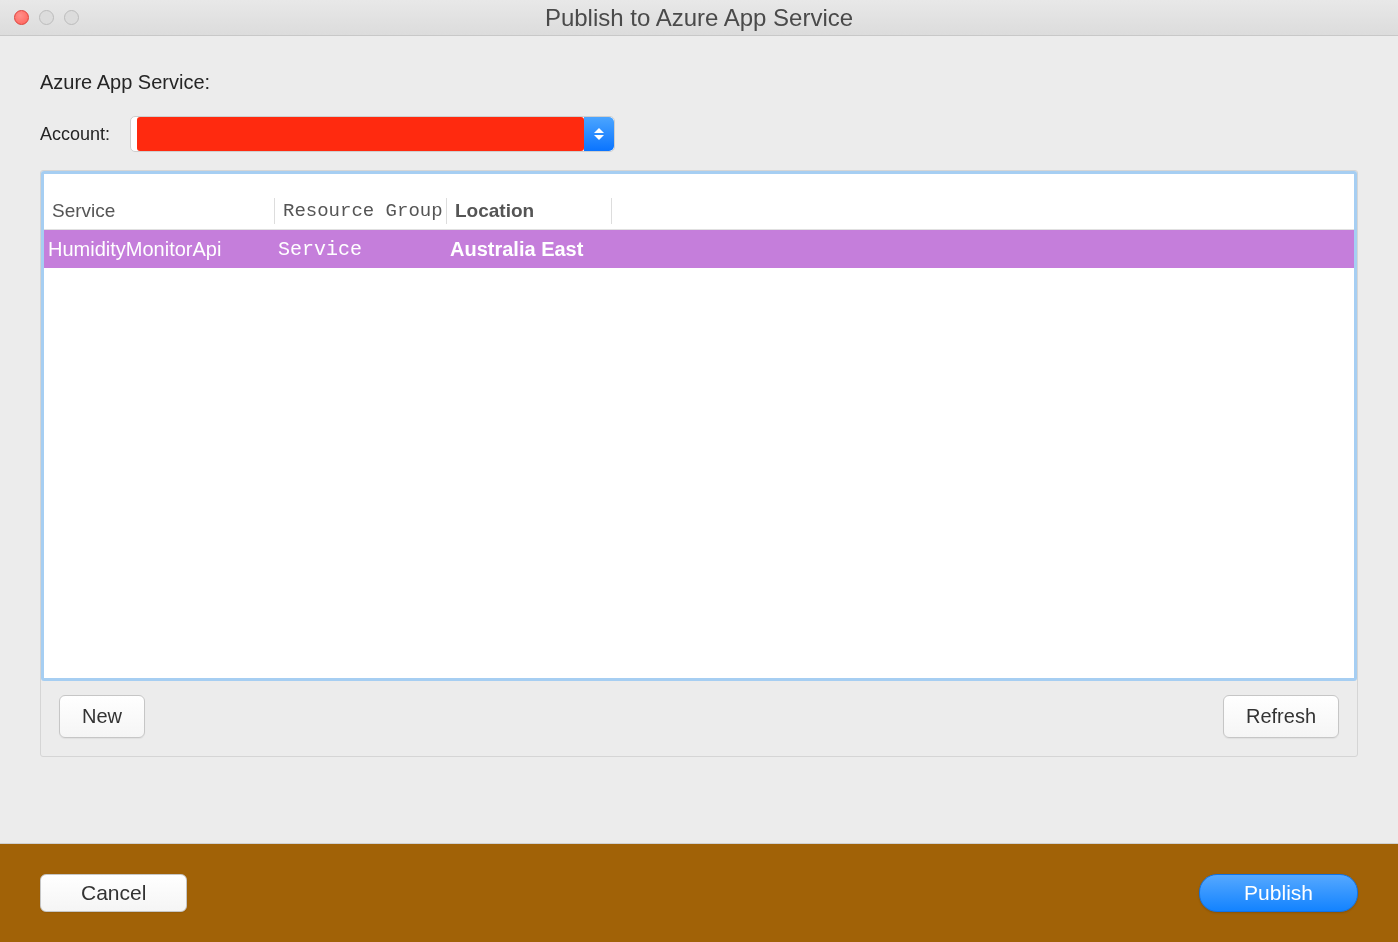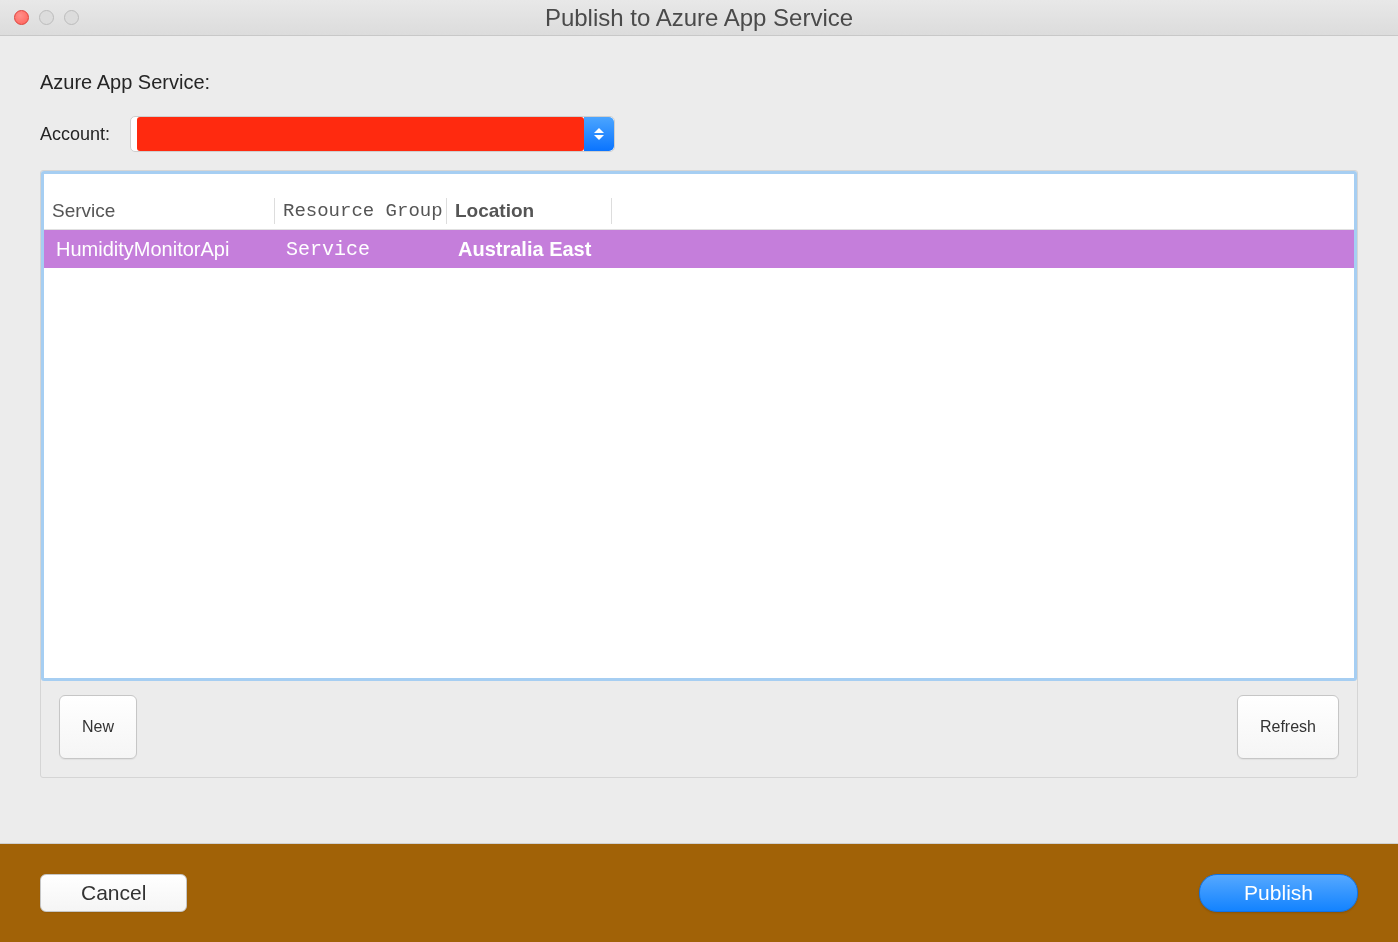"HumidityMonitorApi" .td { padding-left: 12px -> 4px }
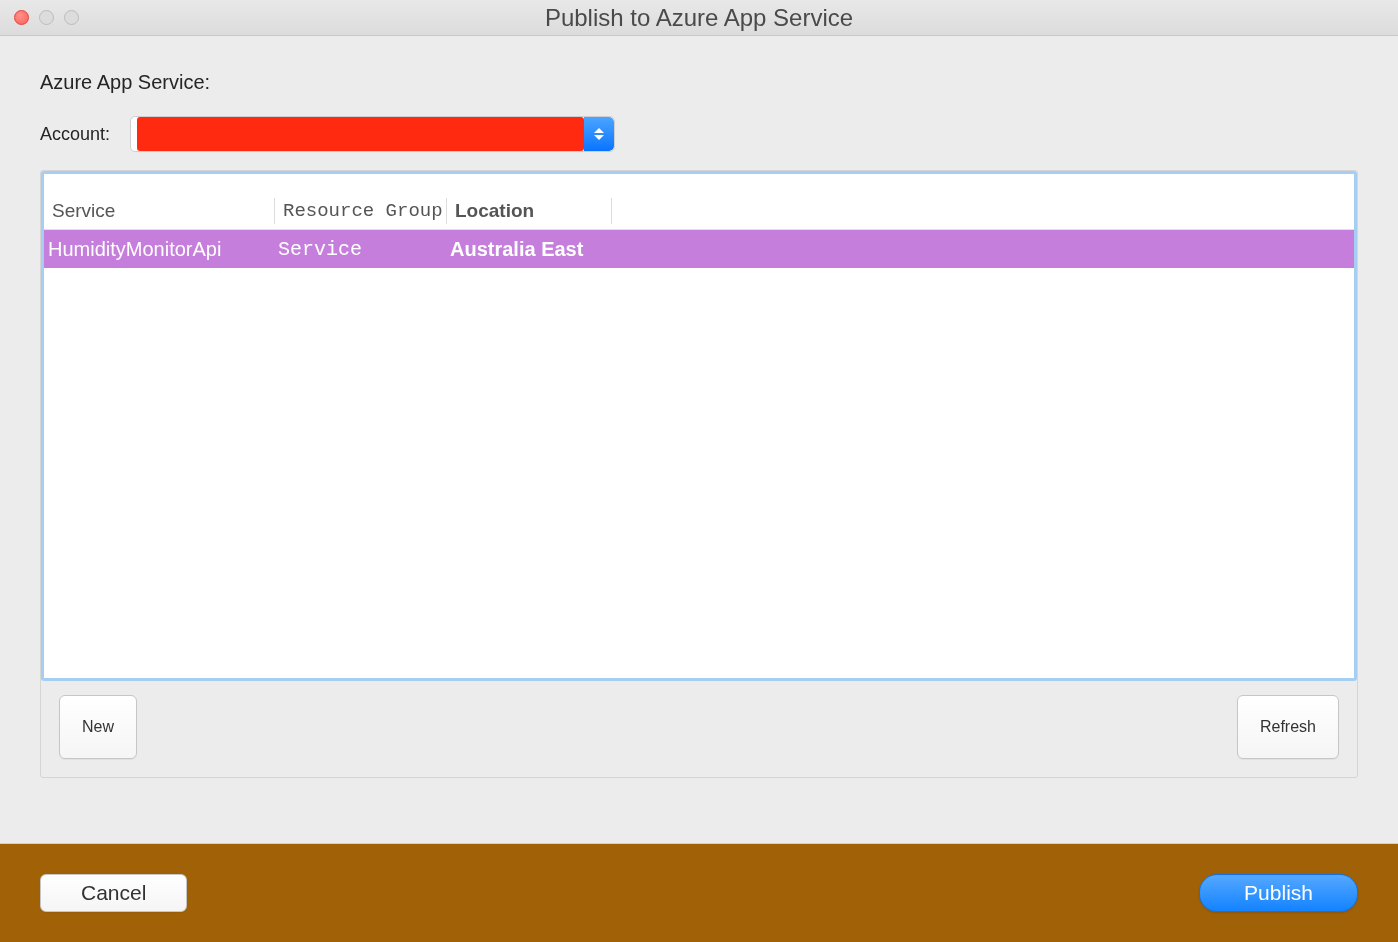"New" .btn { font-size: 16px -> 20px; padding: 22px 22px -> 9px 22px }
